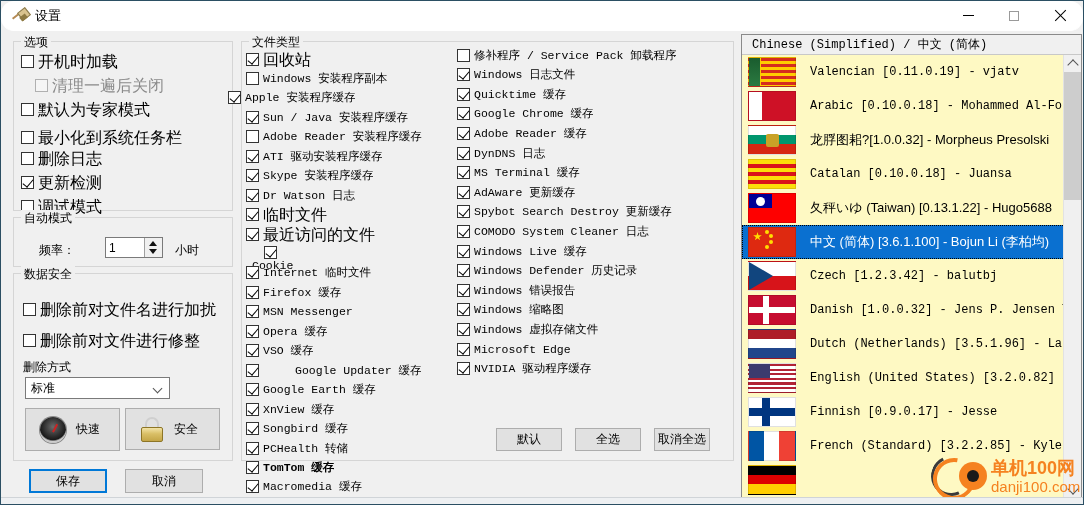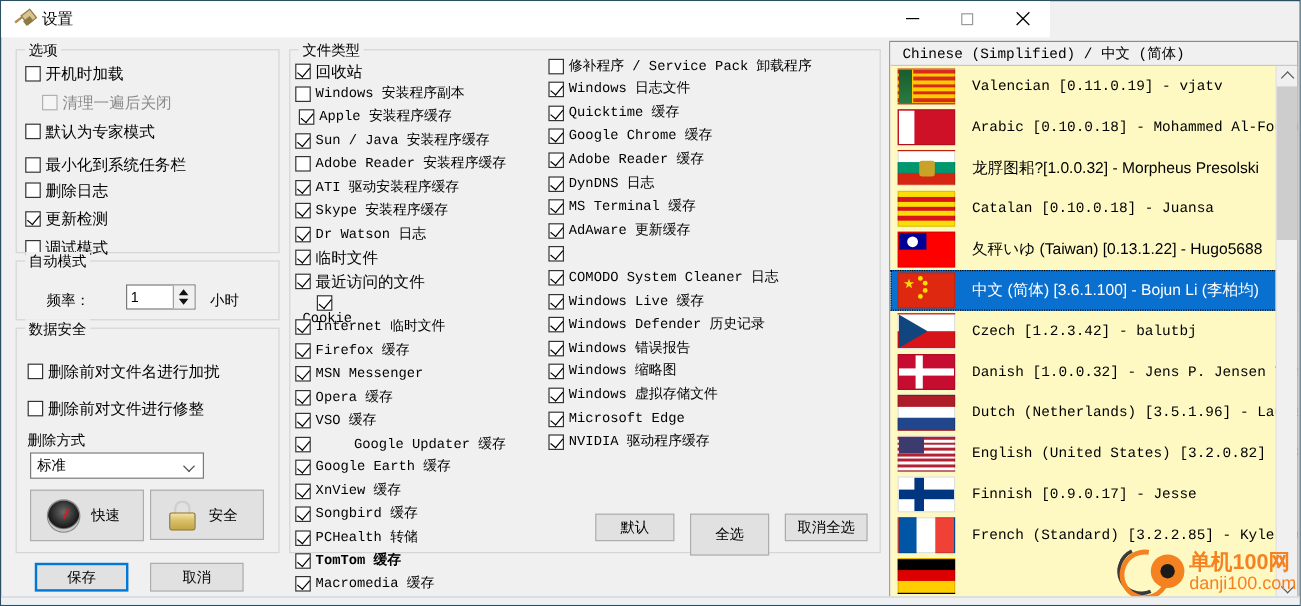"设置" .titlebar { border-radius: none -> 13px; width: 874px -> 1082px }
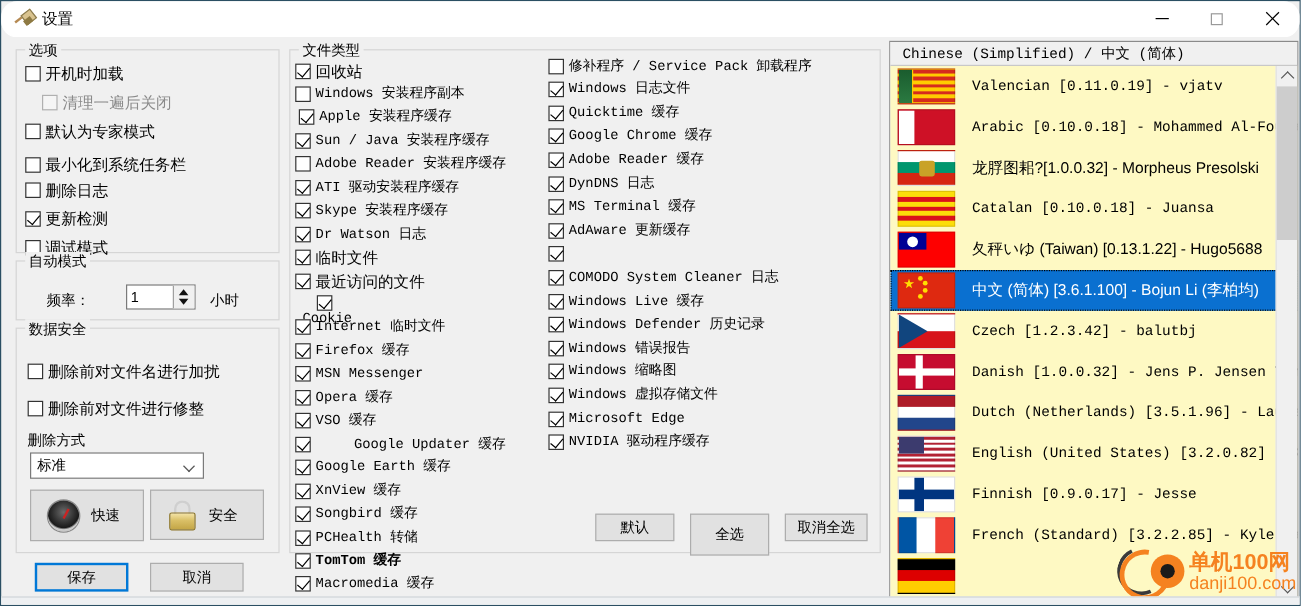"开机时加载" .cb .lbl { font-size: 13px -> 16px }
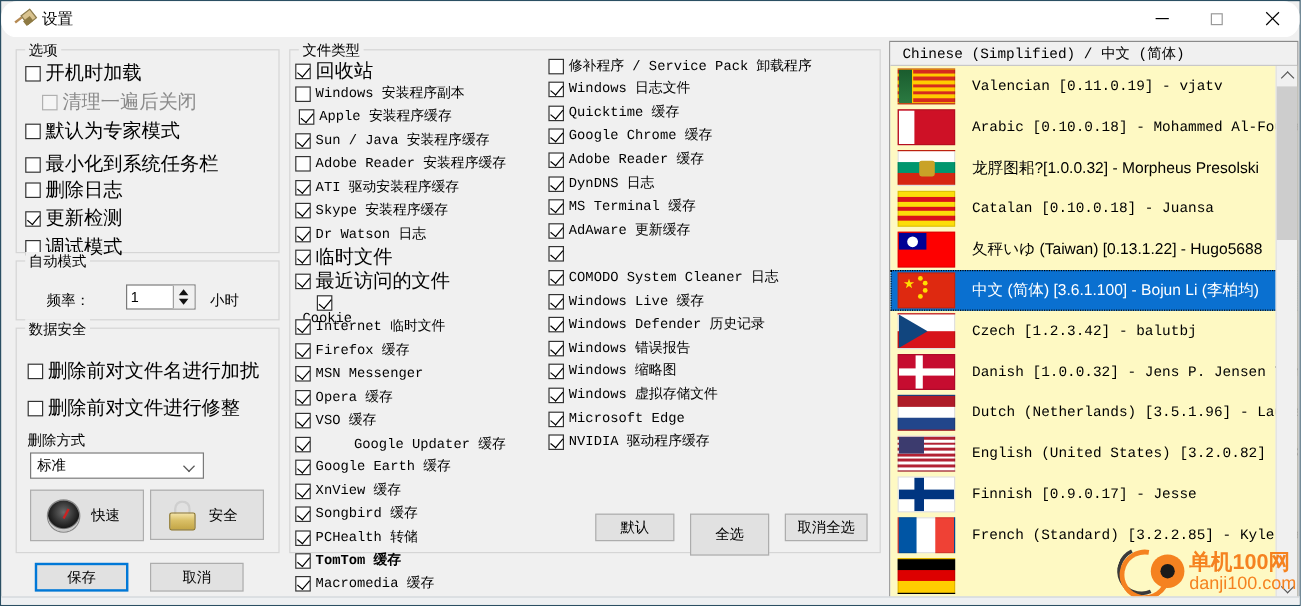"Apple 安装程序缓存" div.cb { left: 248px -> 227px }
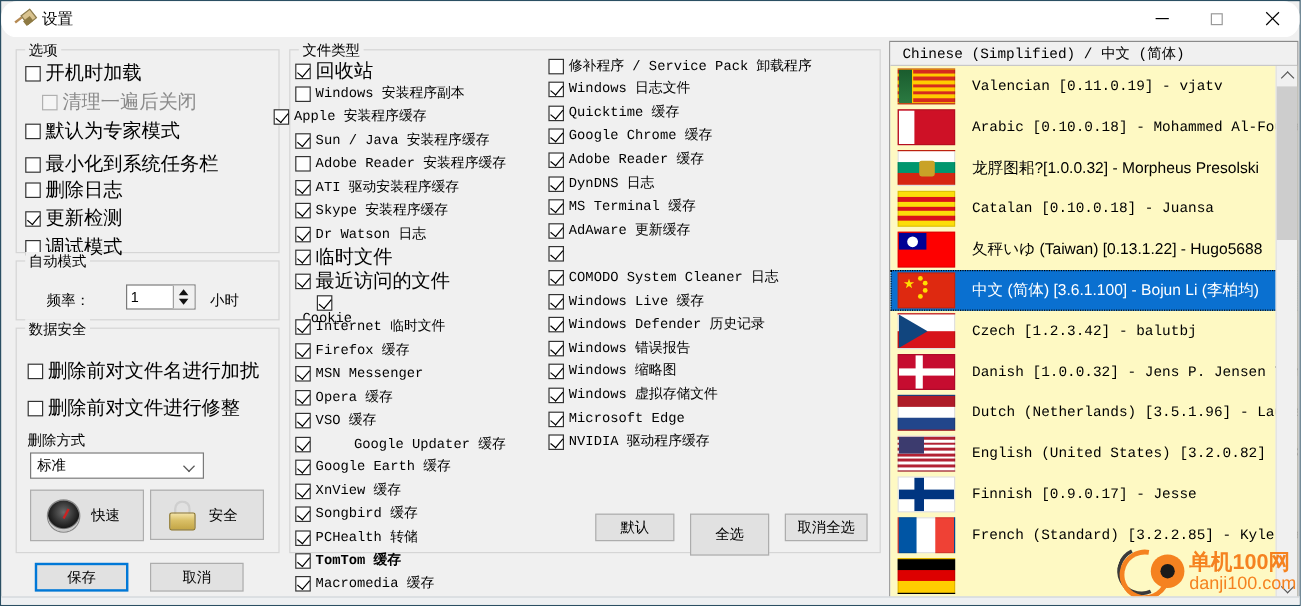"Spybot Search Destroy 更新缓存" span.lbl { html: none -> <span>Spybot Search Destroy 更新缓存</span> }
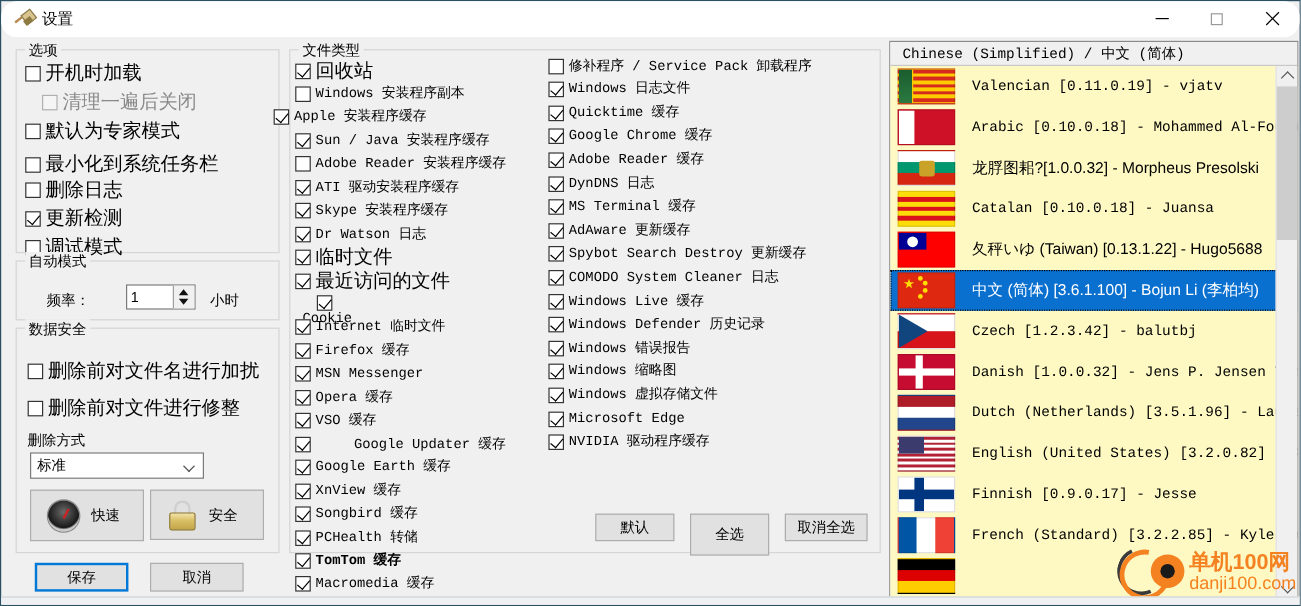"全选" div.btn { height: 35px -> 23px }
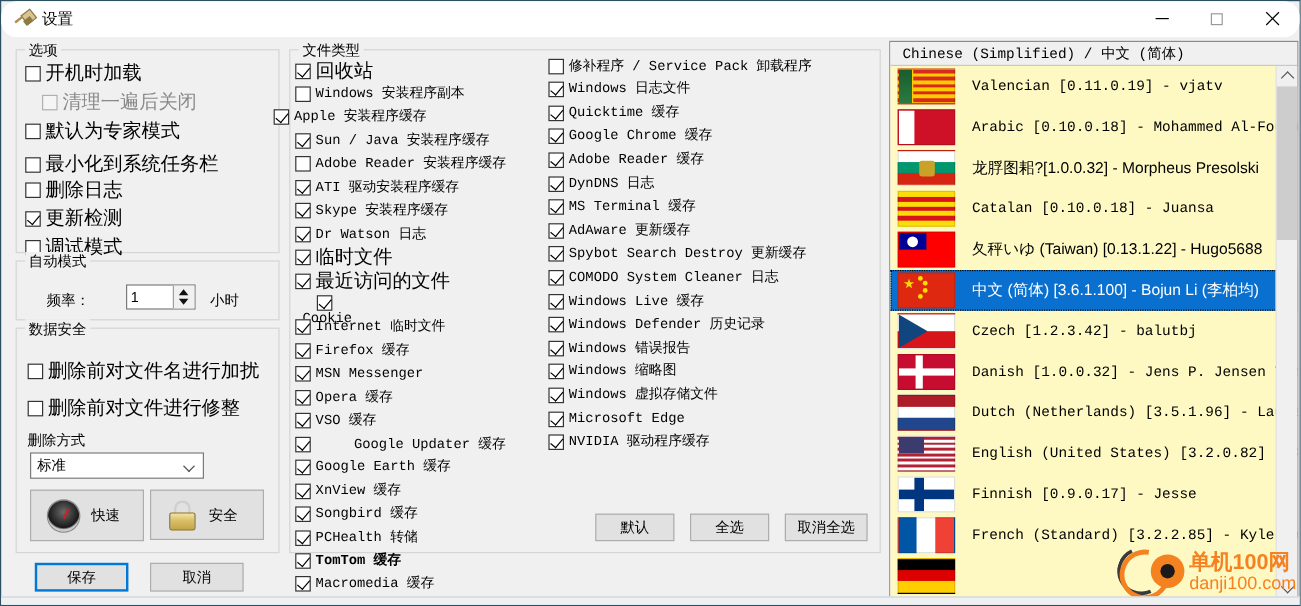"取消全选" div.btn { width: 69px -> 56px }
